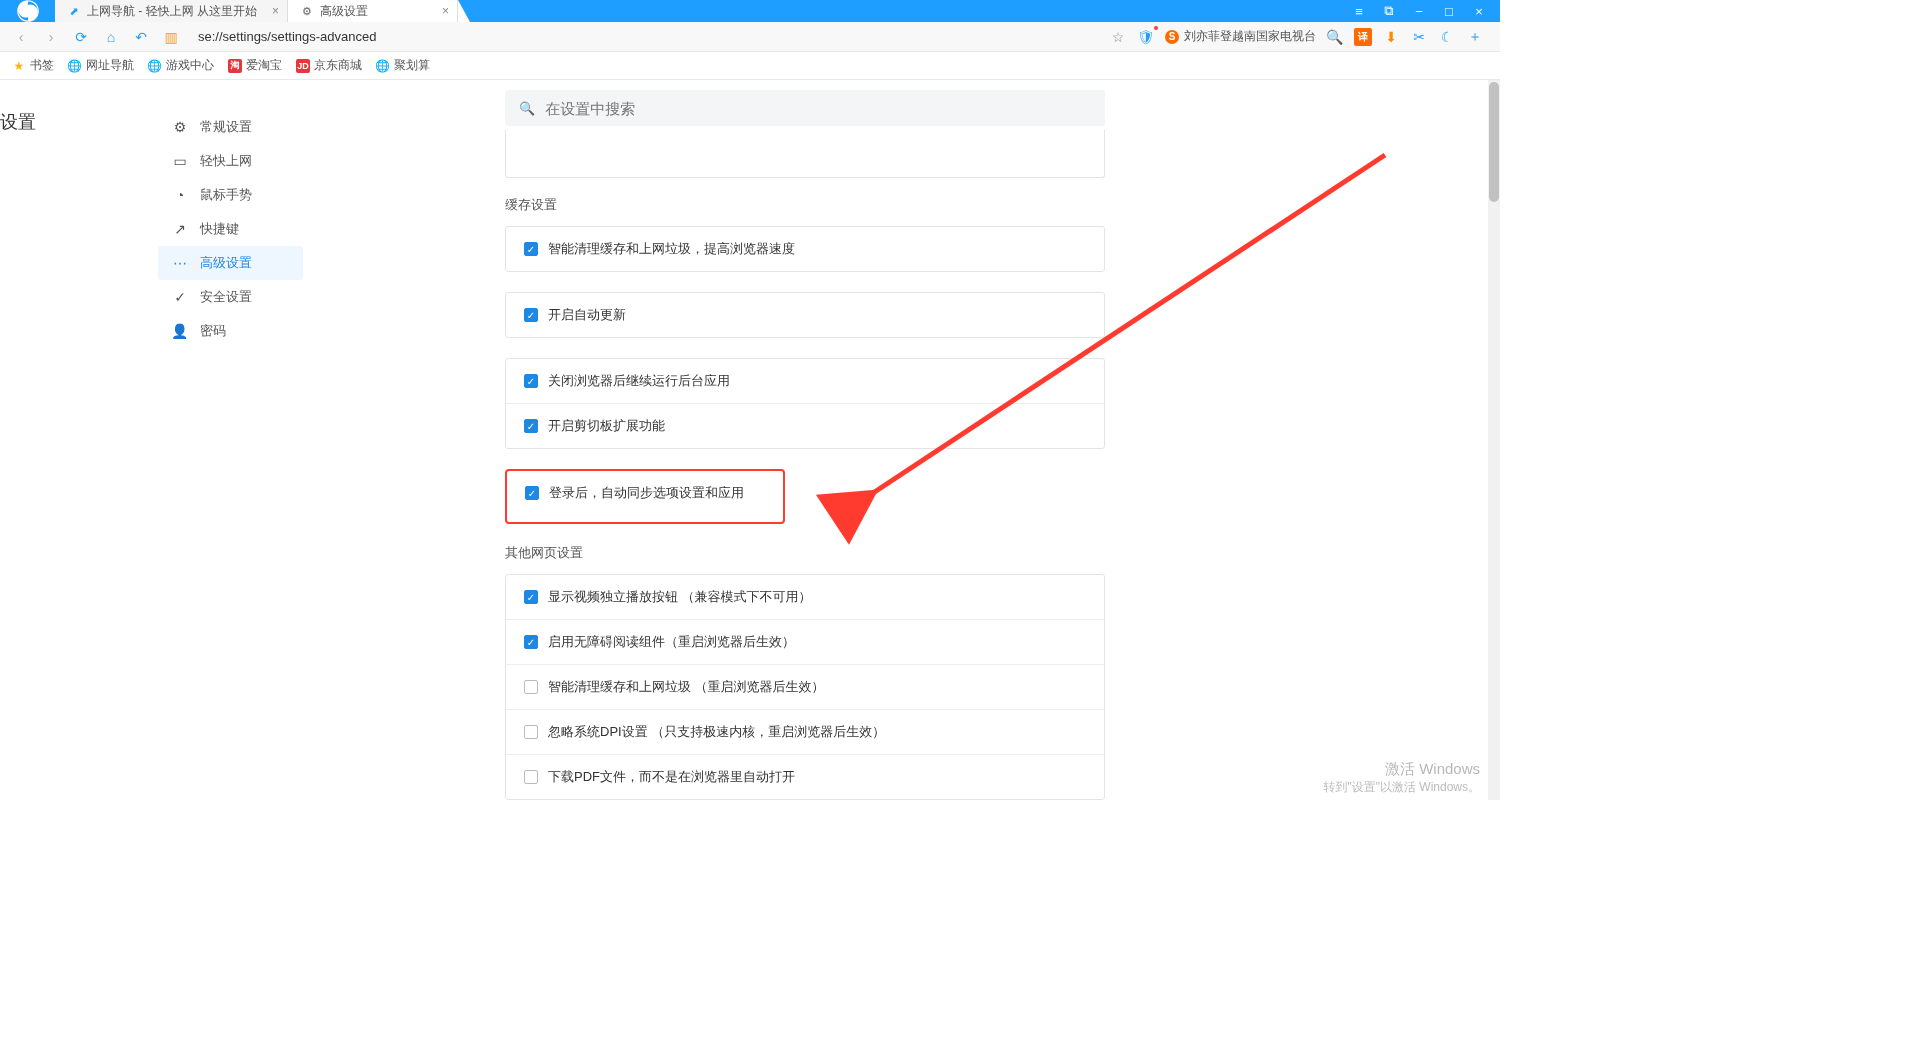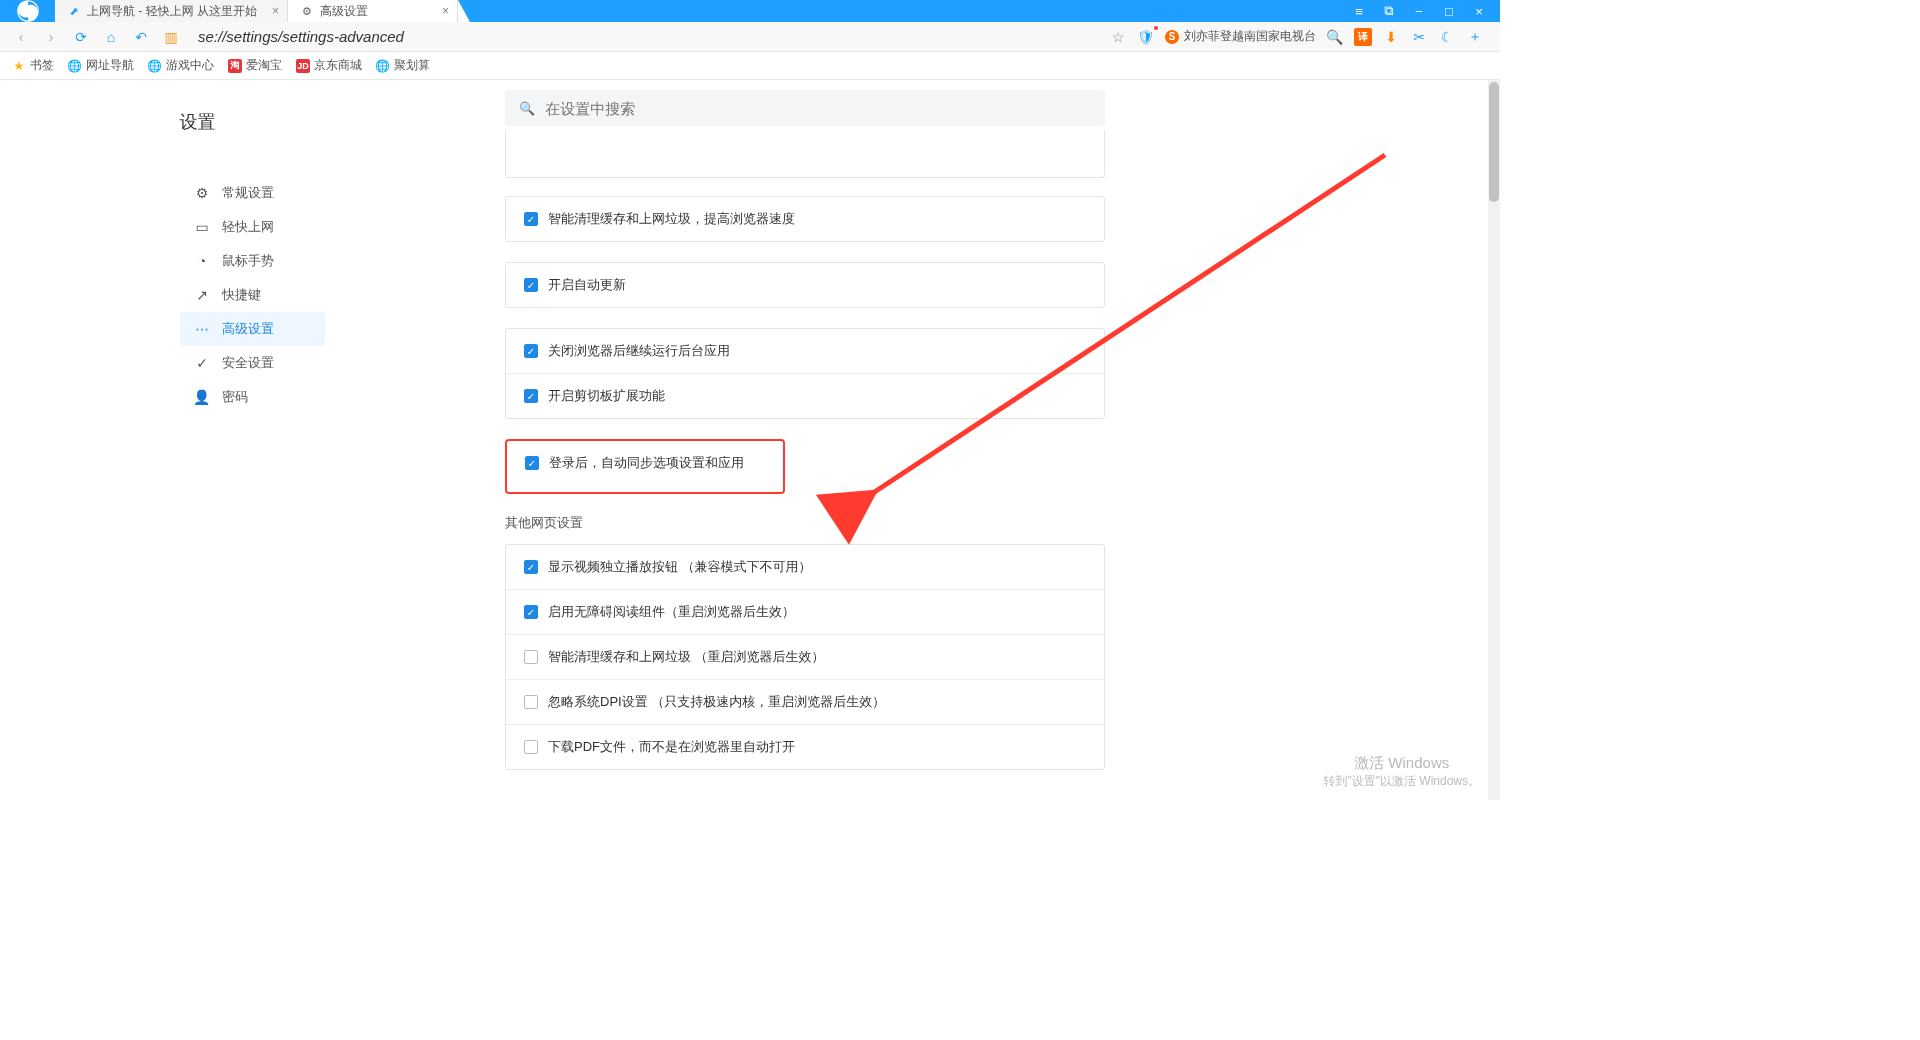"se://settings/settings-advanced" .url-box { font-size: 15px -> 13px; font-style: italic -> none }
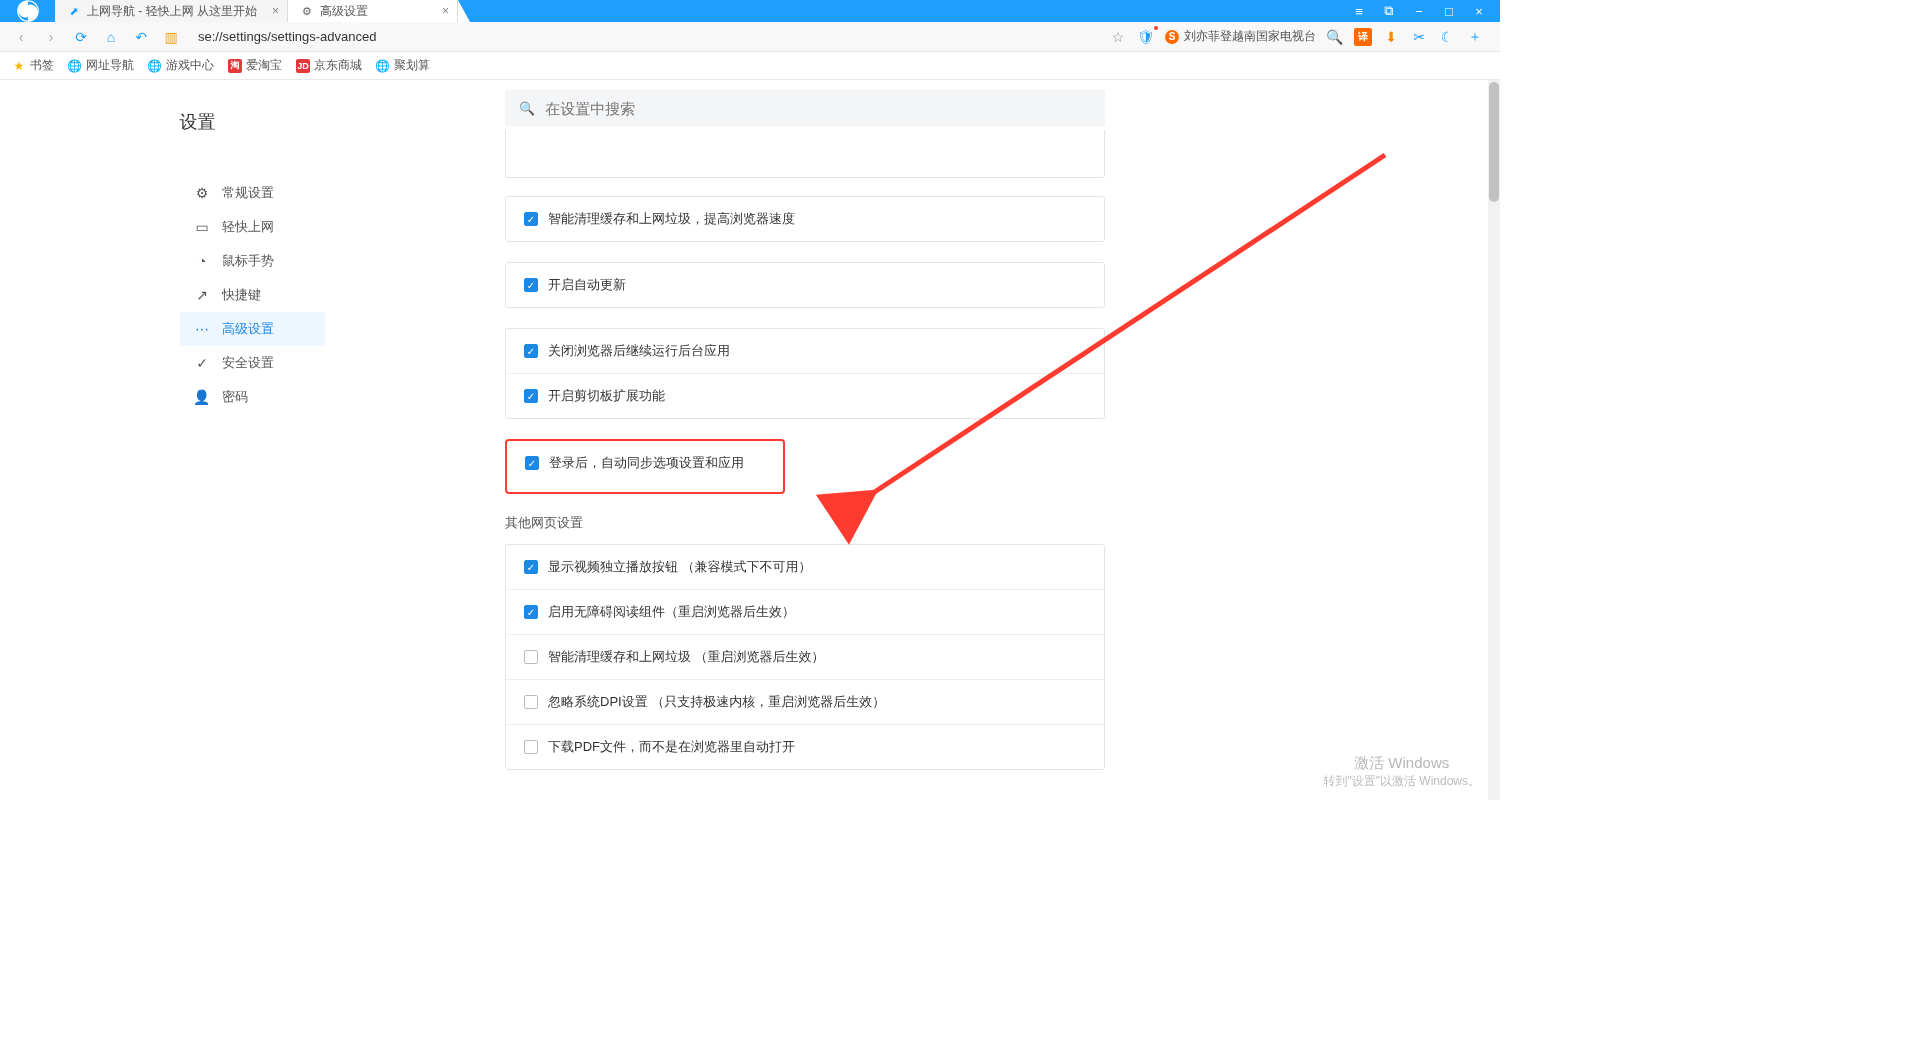"设置" .leftwrap { align-items: center -> flex-start; flex-direction: column -> row; gap: none -> 12px }
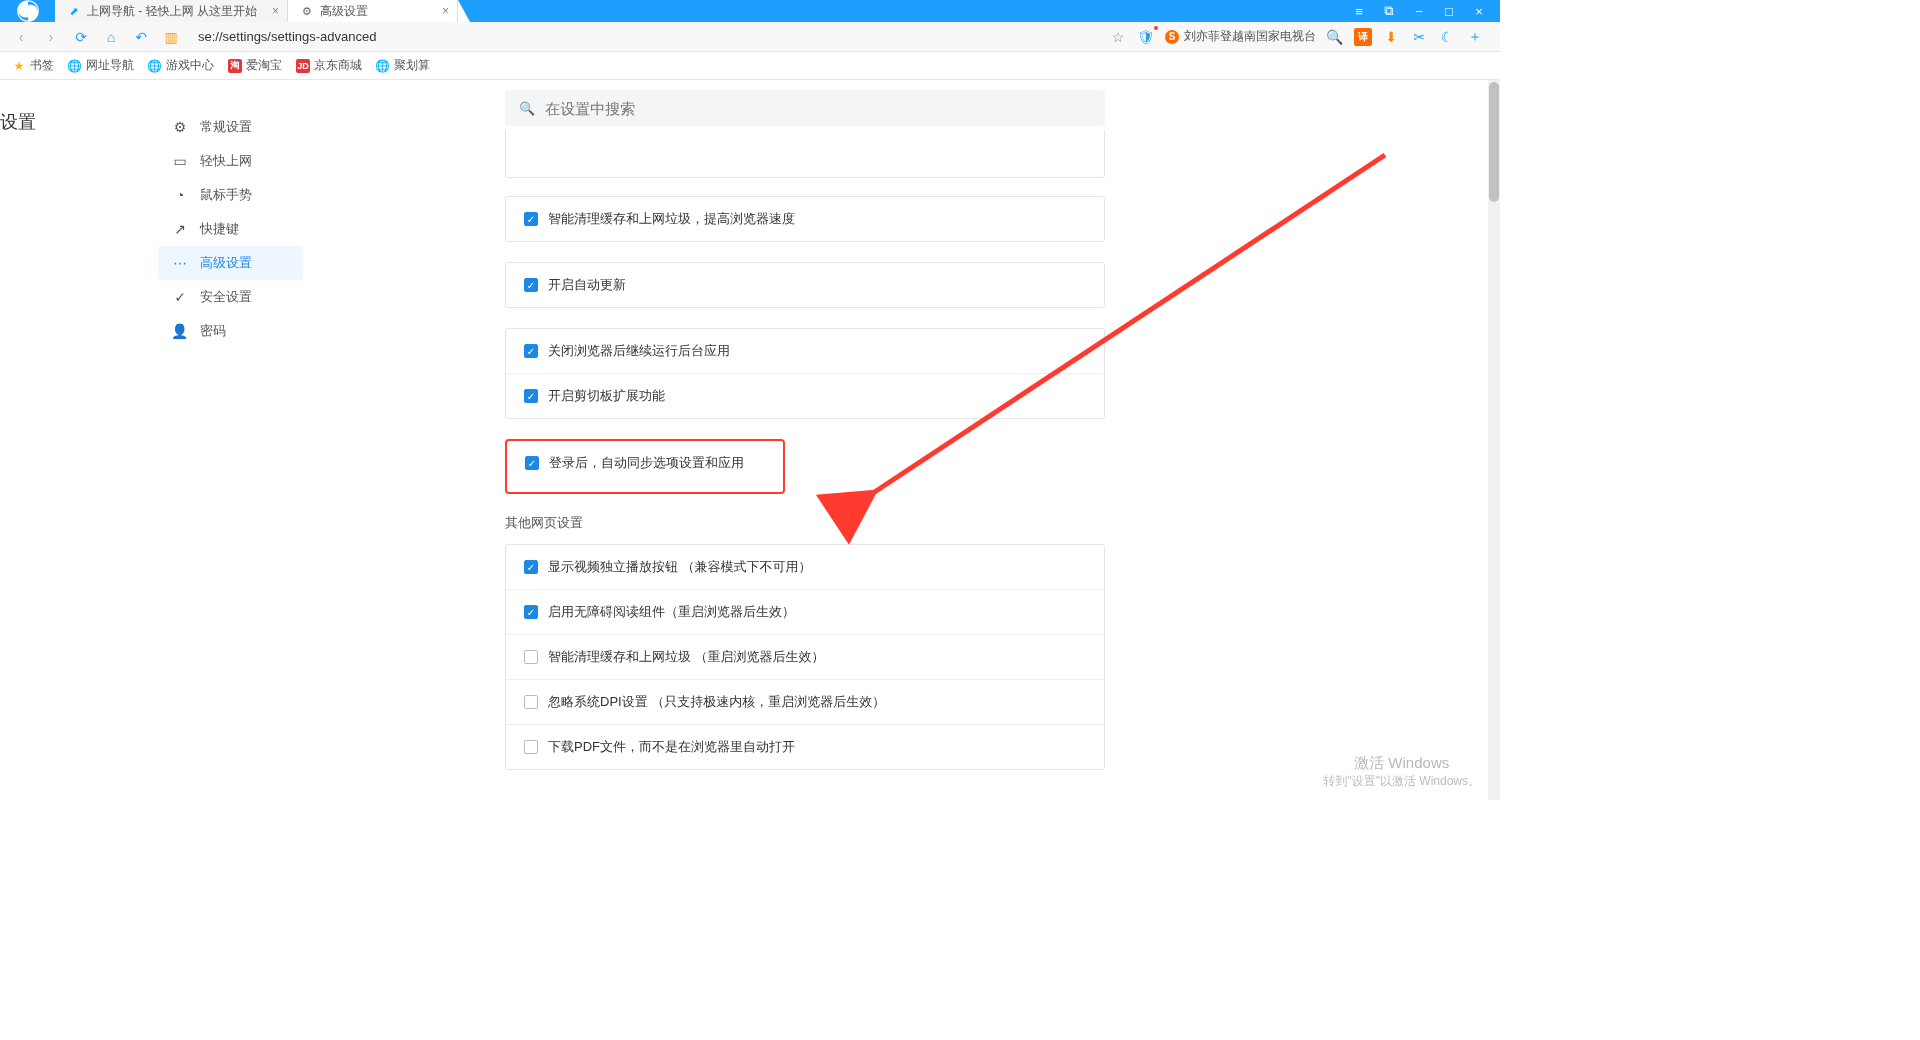"缓存设置" div.sect-title { html: none -> <div>缓存设置</div> }
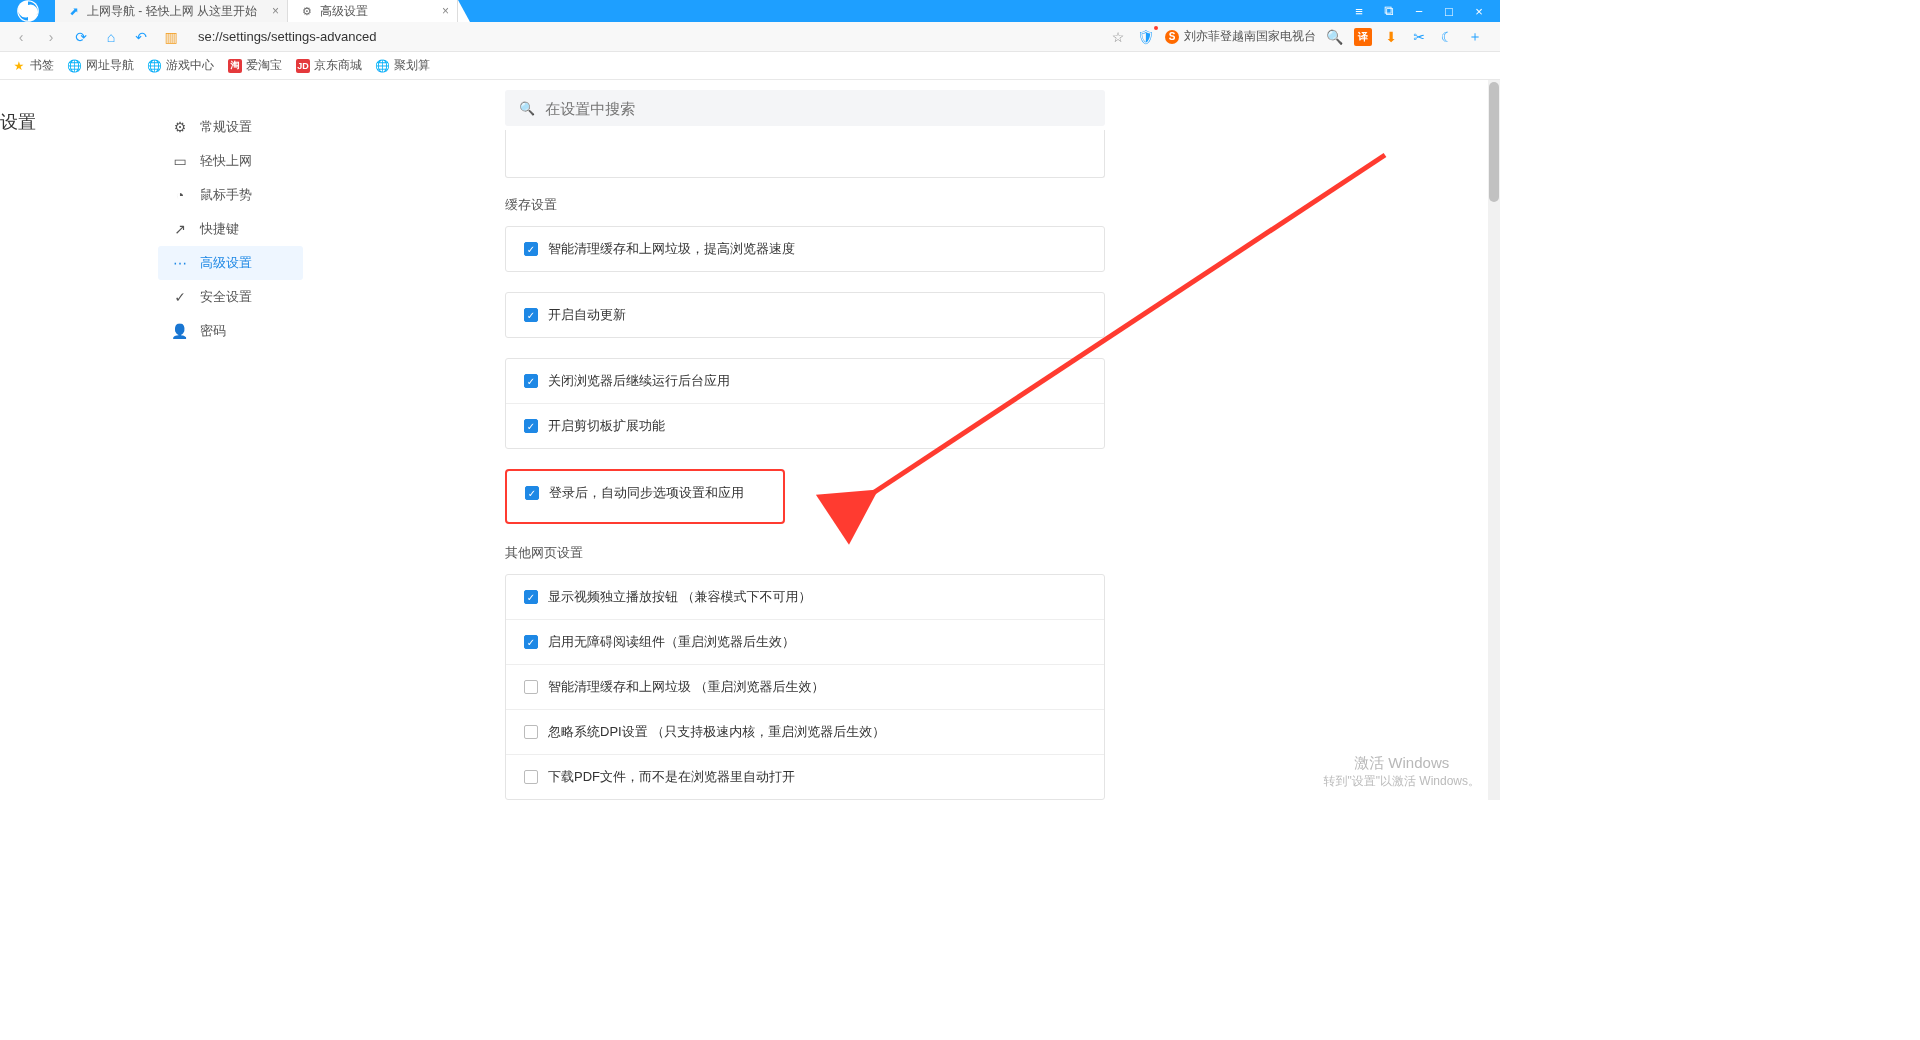"激活 Windows" .wm { bottom: 10px -> 4px; text-align: center -> right }
